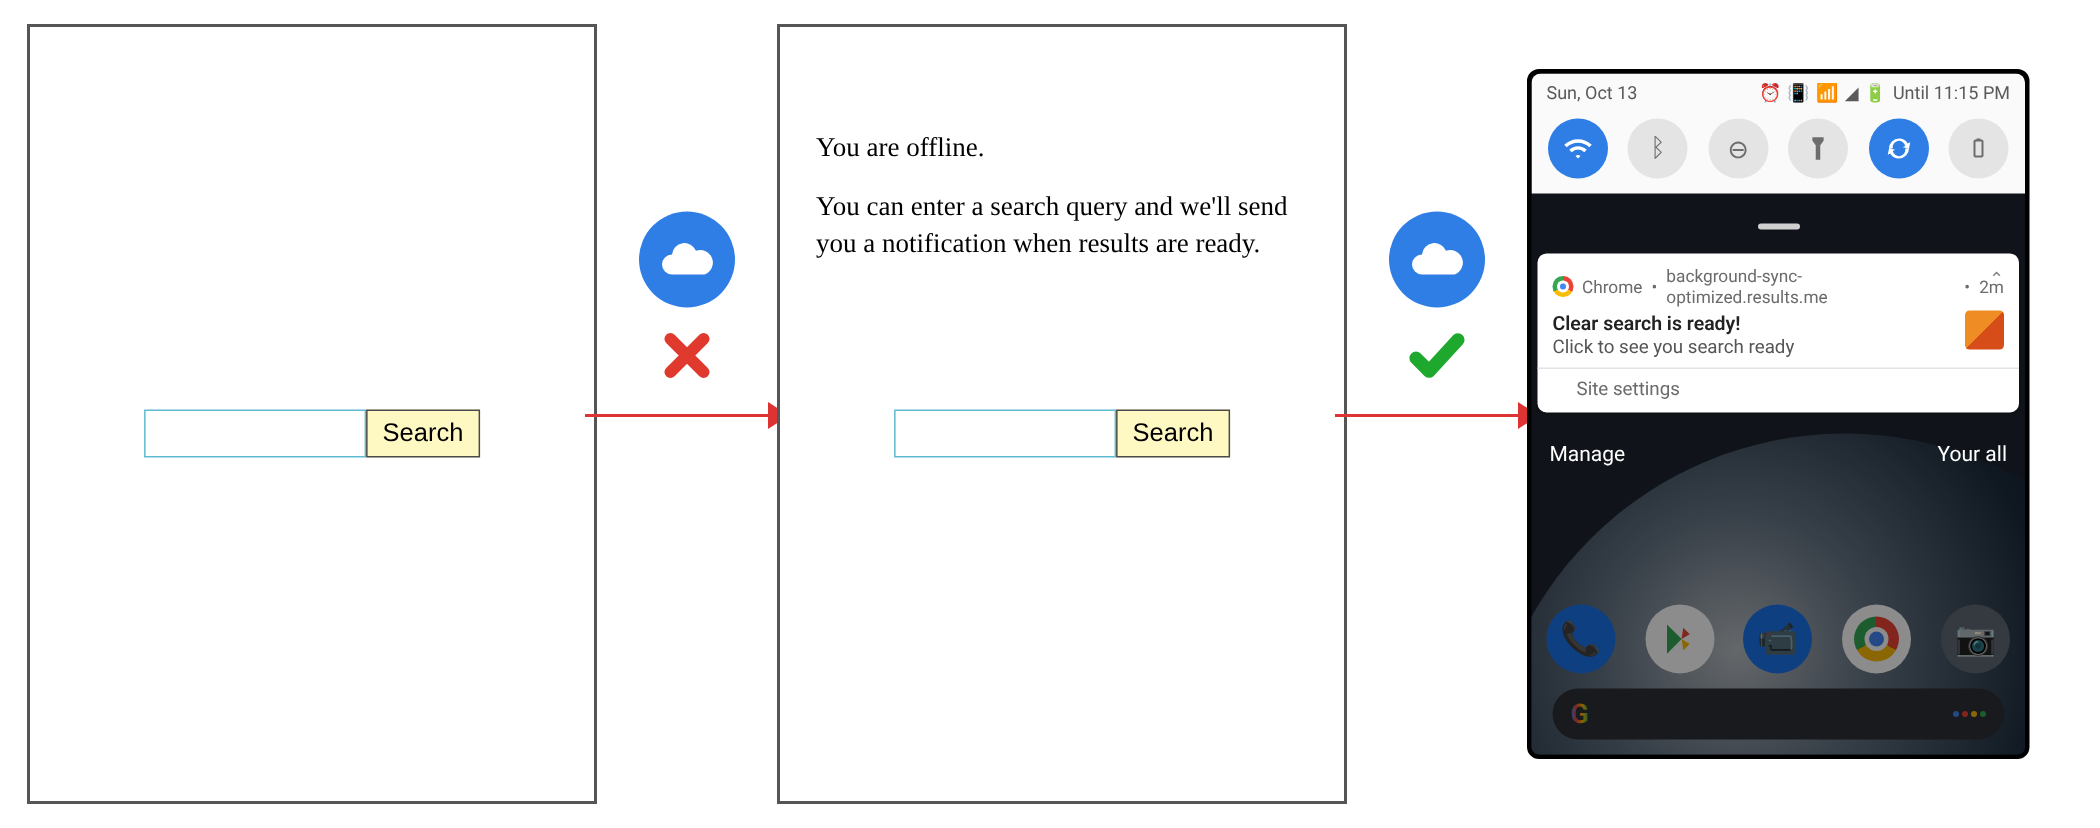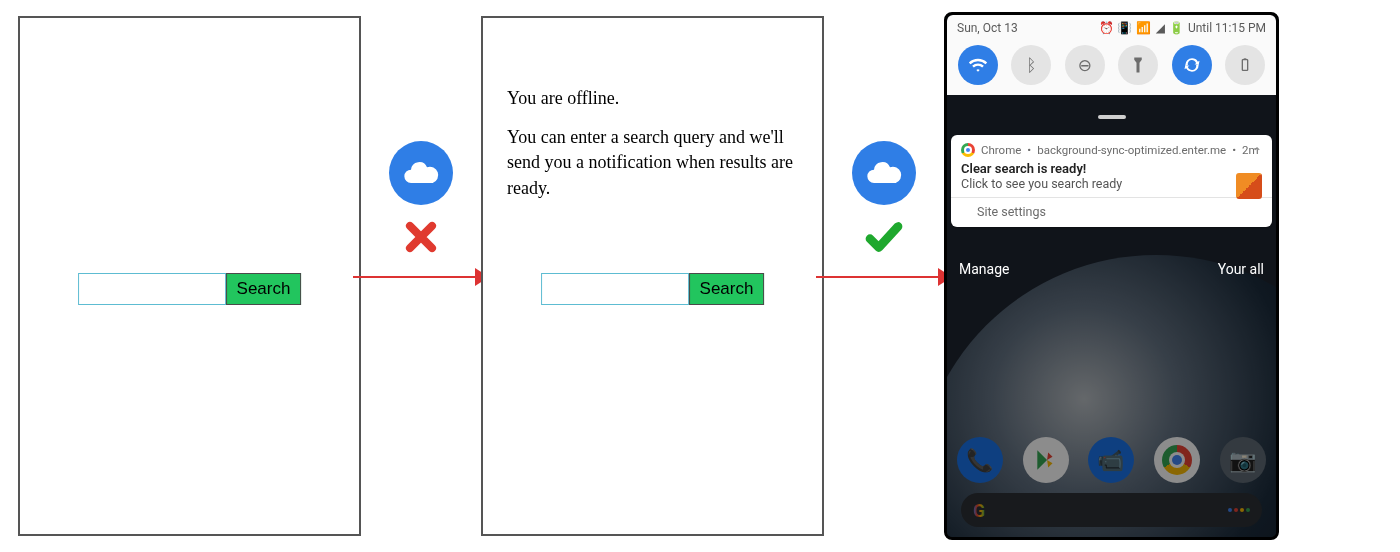"Sun, Oct 13" .panel3 { height: 528px -> 460px }
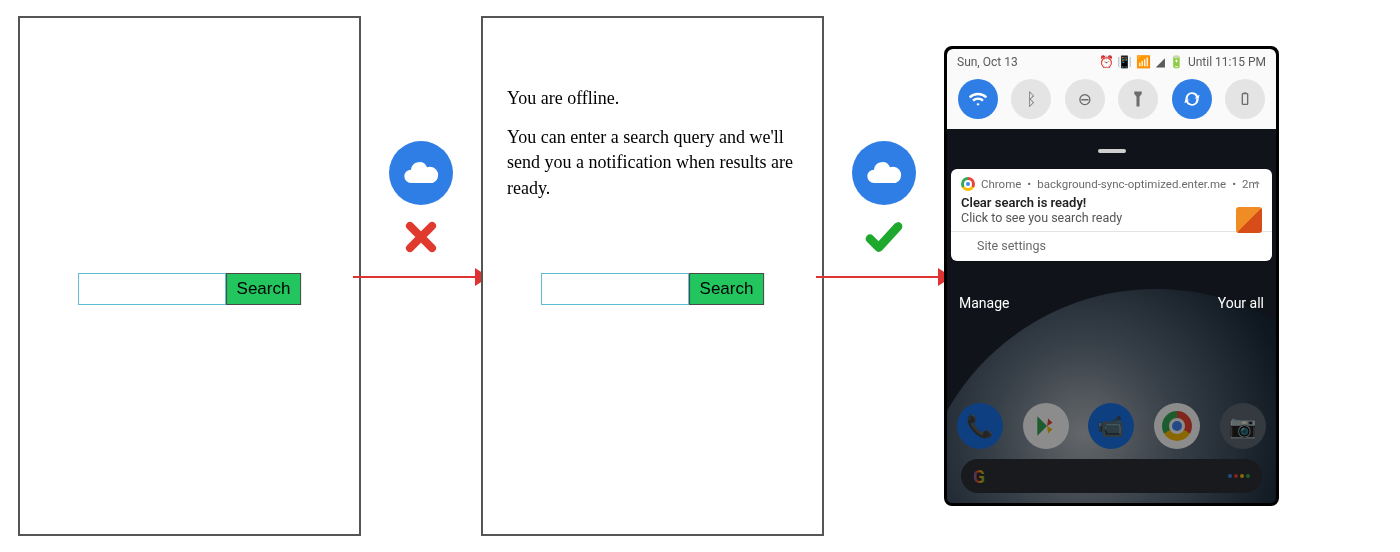"You are offline." .panel { width: 343px -> 380px }
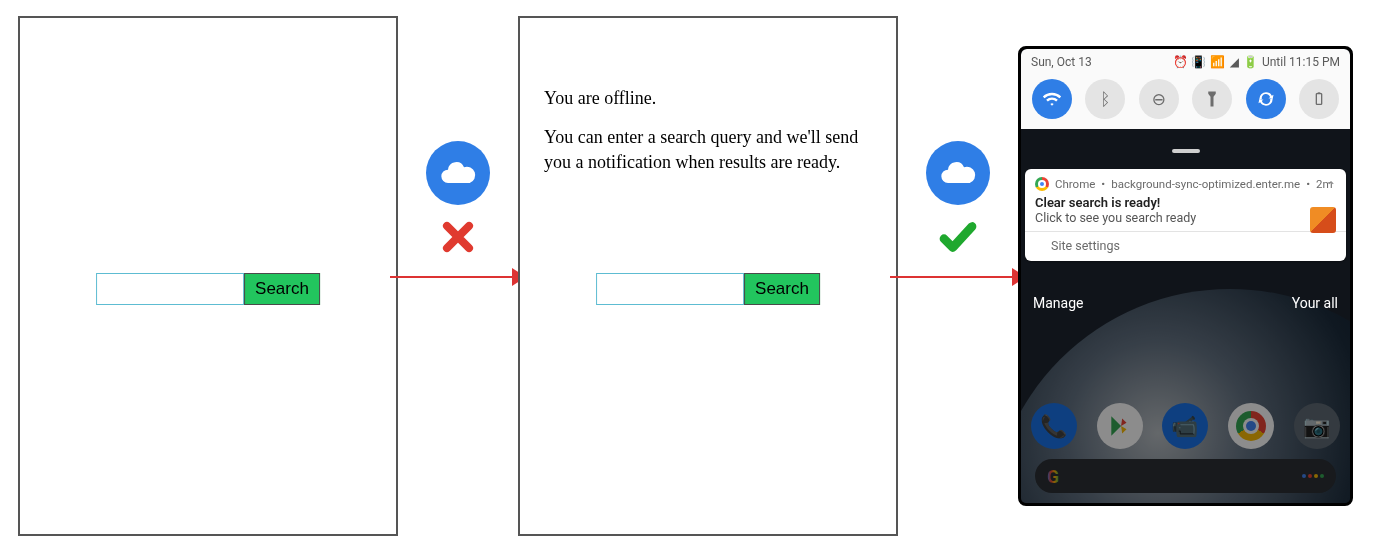"background-sync-optimized.enter.me" span { text: background-sync-optimized.enter.me -> background-sync-optimized.results.me }
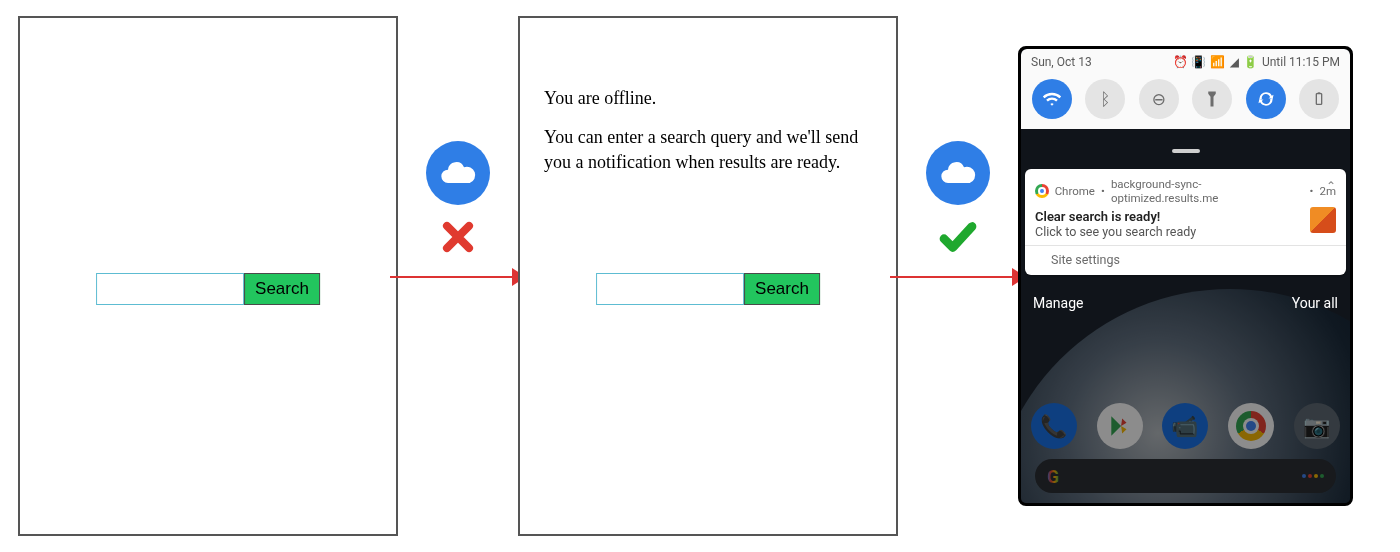"Search" .search-btn { background: #22c55e -> #fef9c3 }
